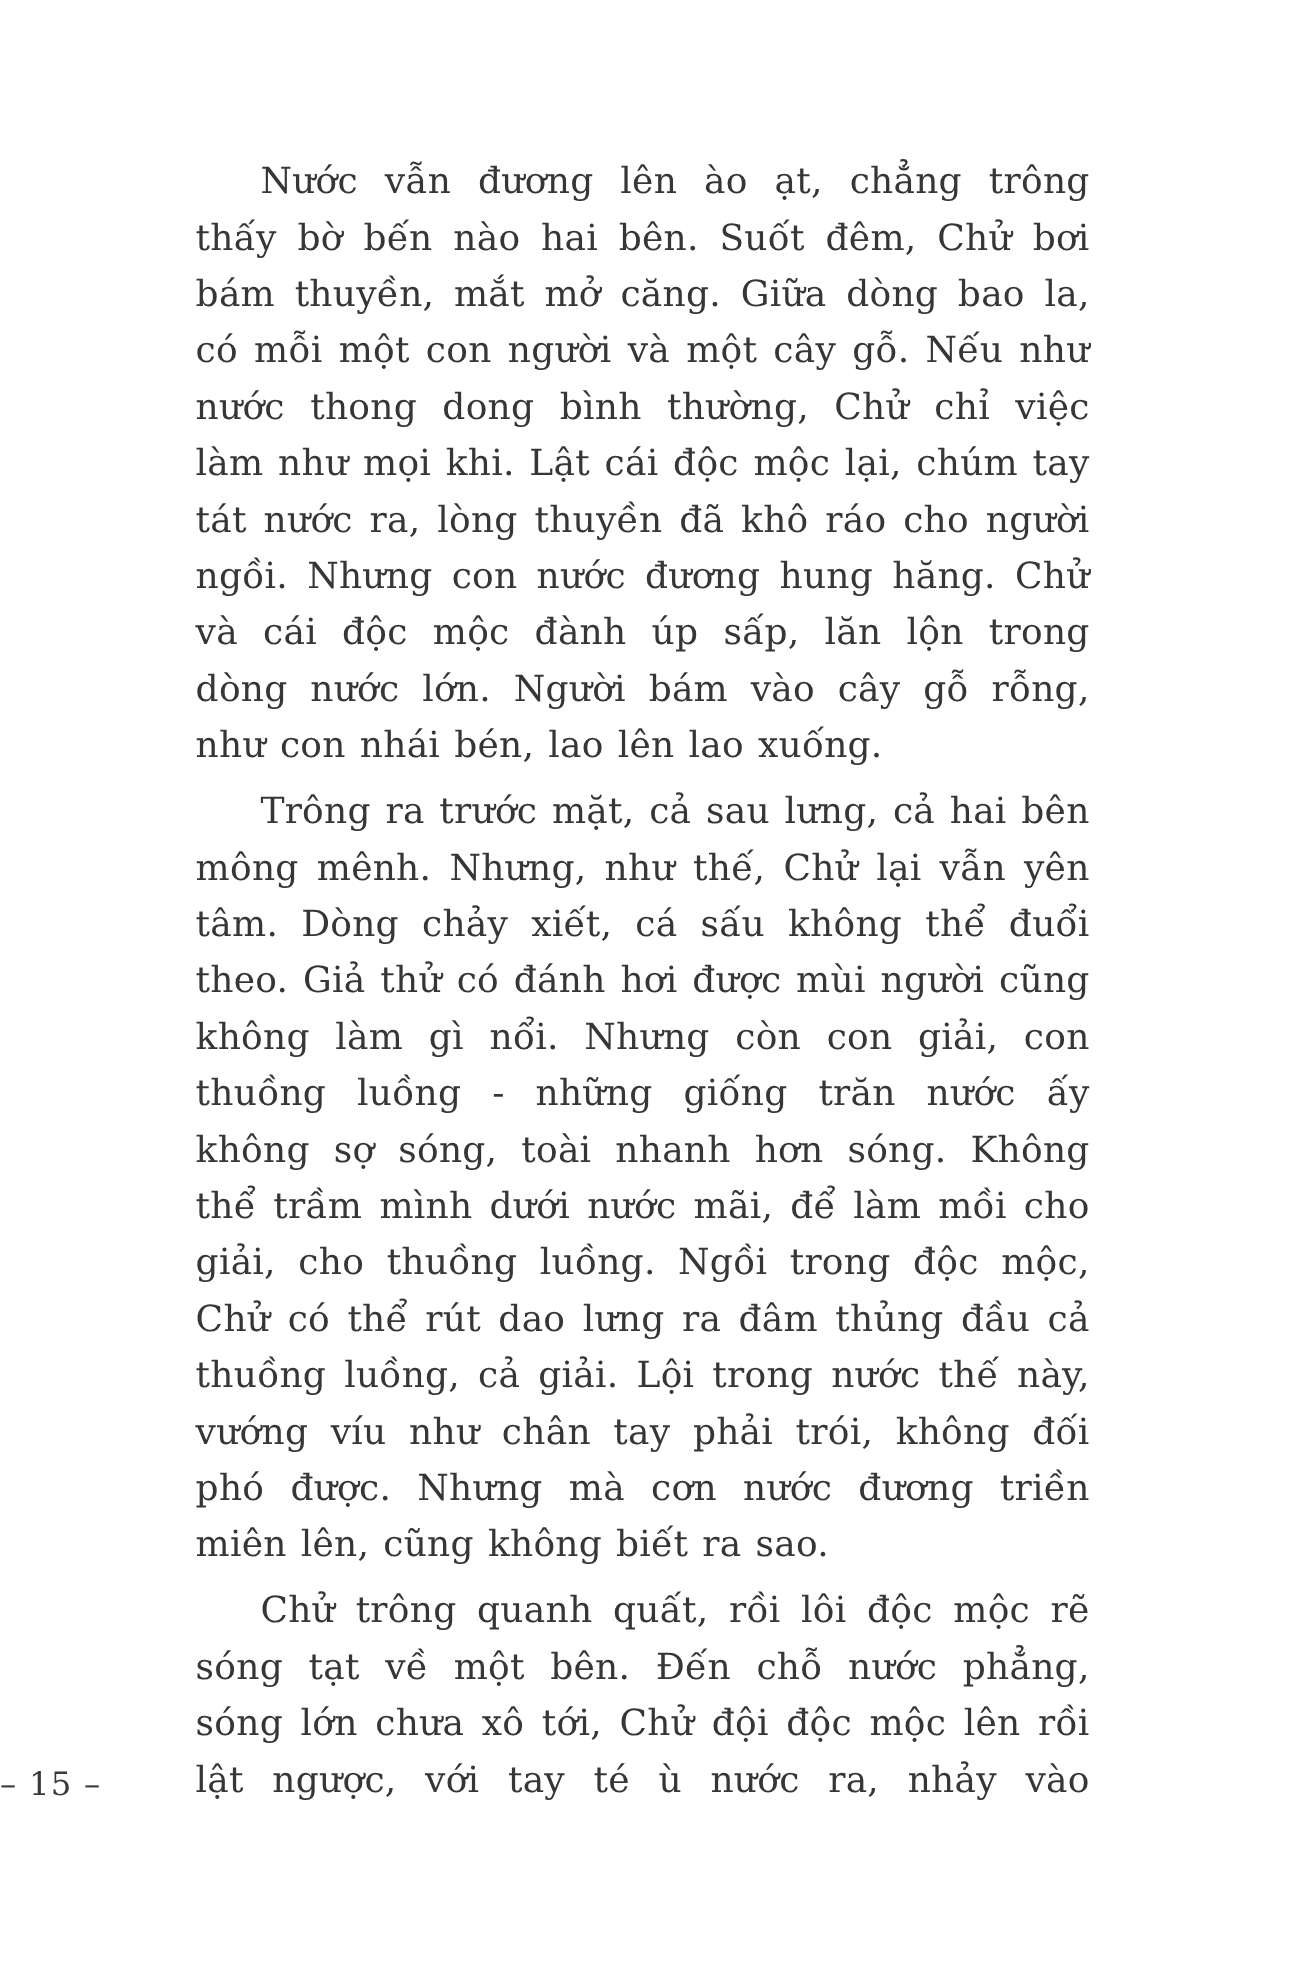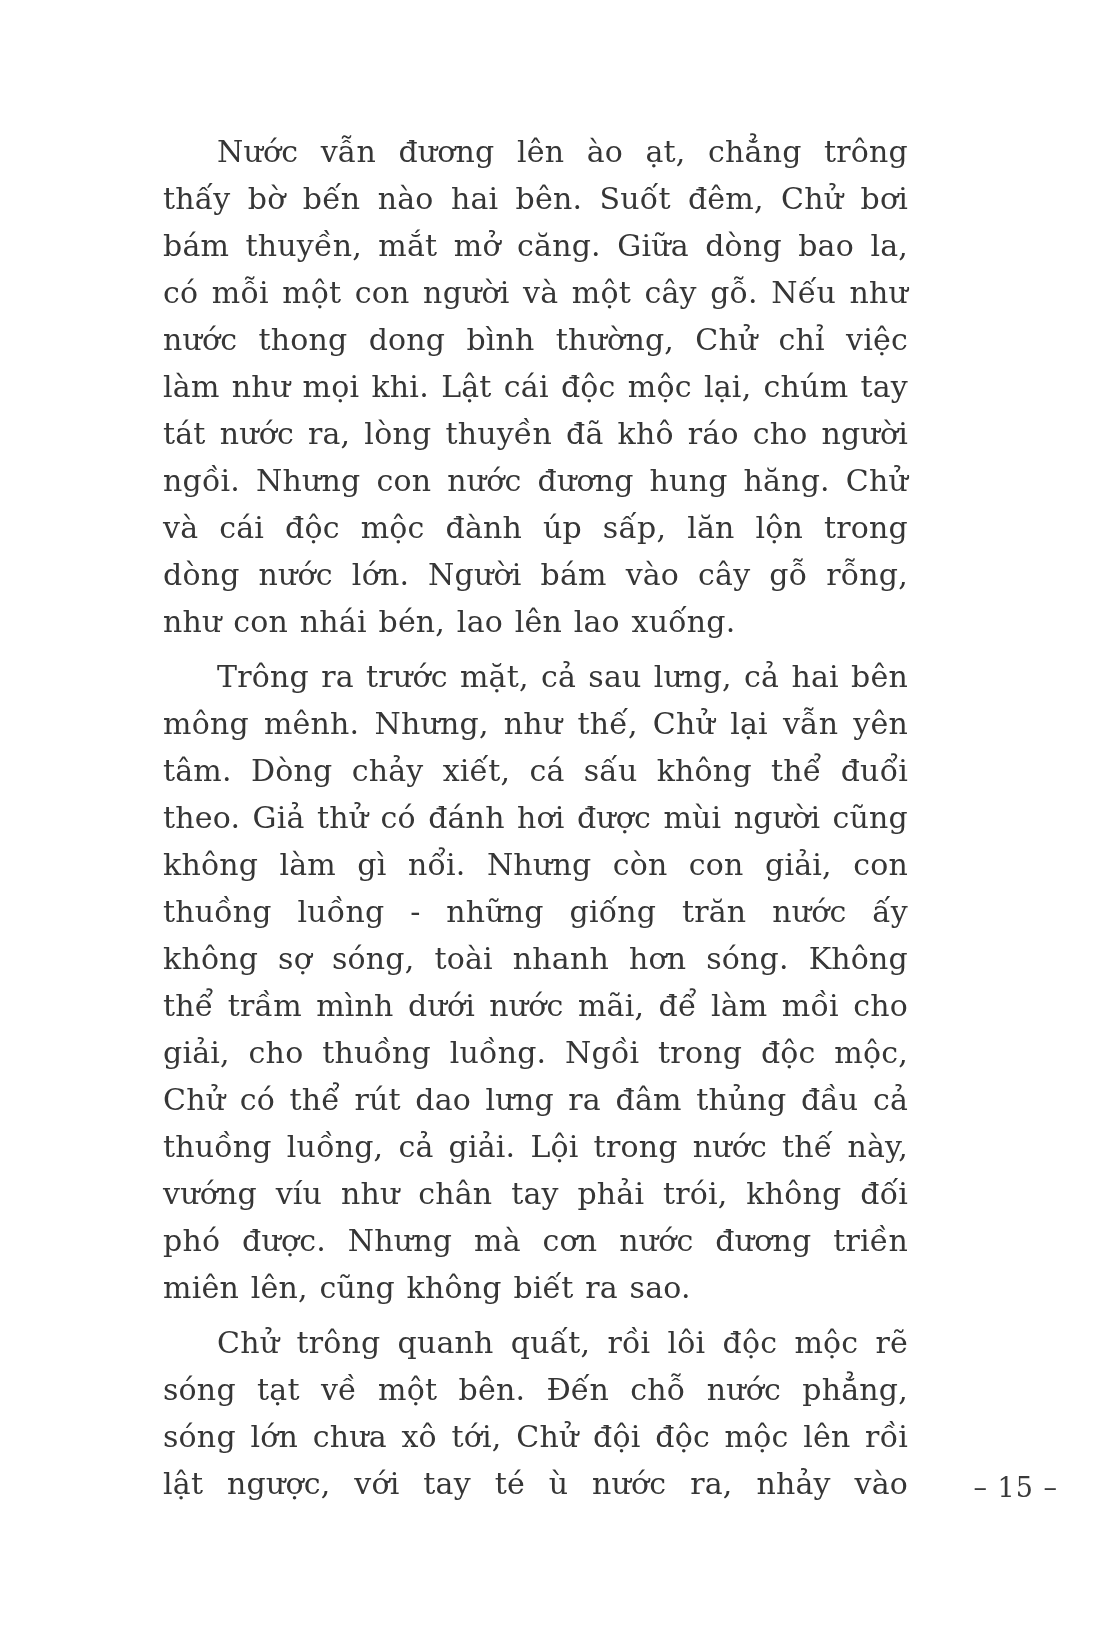"– 15 –" .page-footer { text-align: right -> left }
